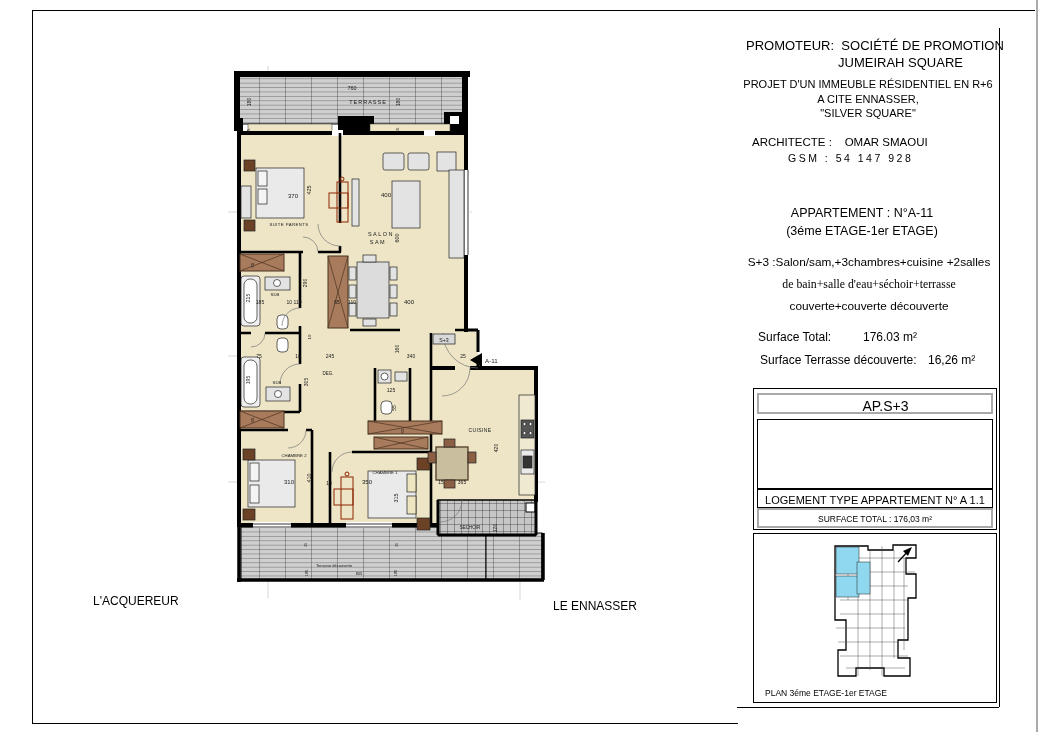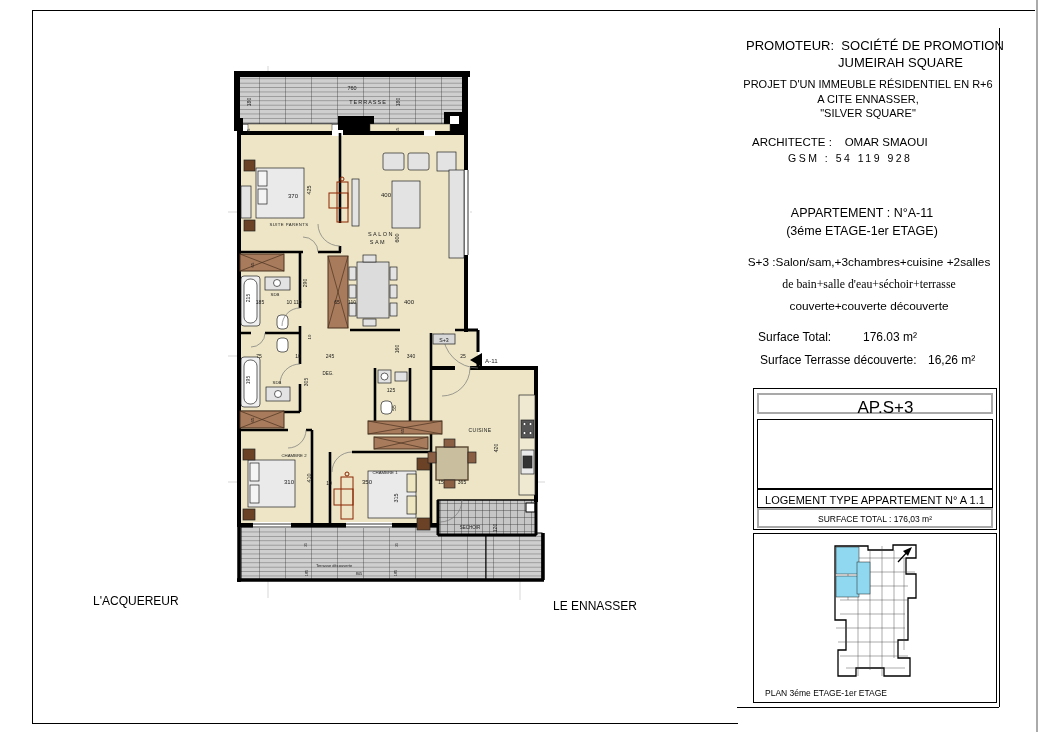"GSM : 54 119 928" div.txt { text: 54 119 928 -> 54 147 928 }
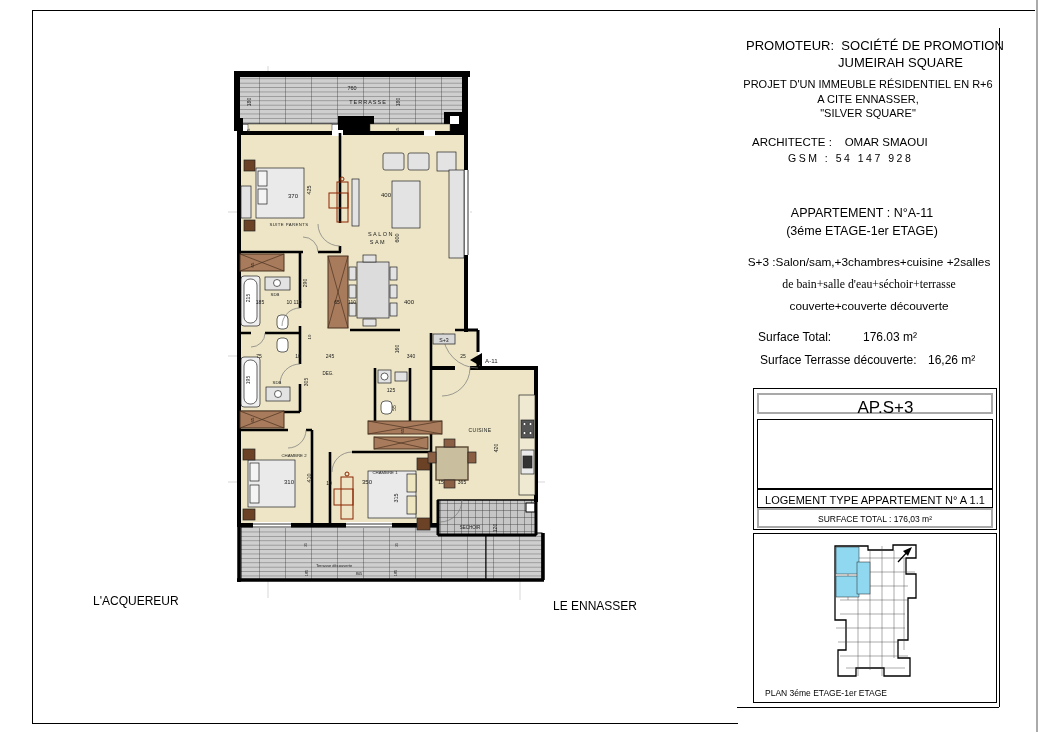"AP.S+3" div.txt { font-size: 17px -> 14px }
